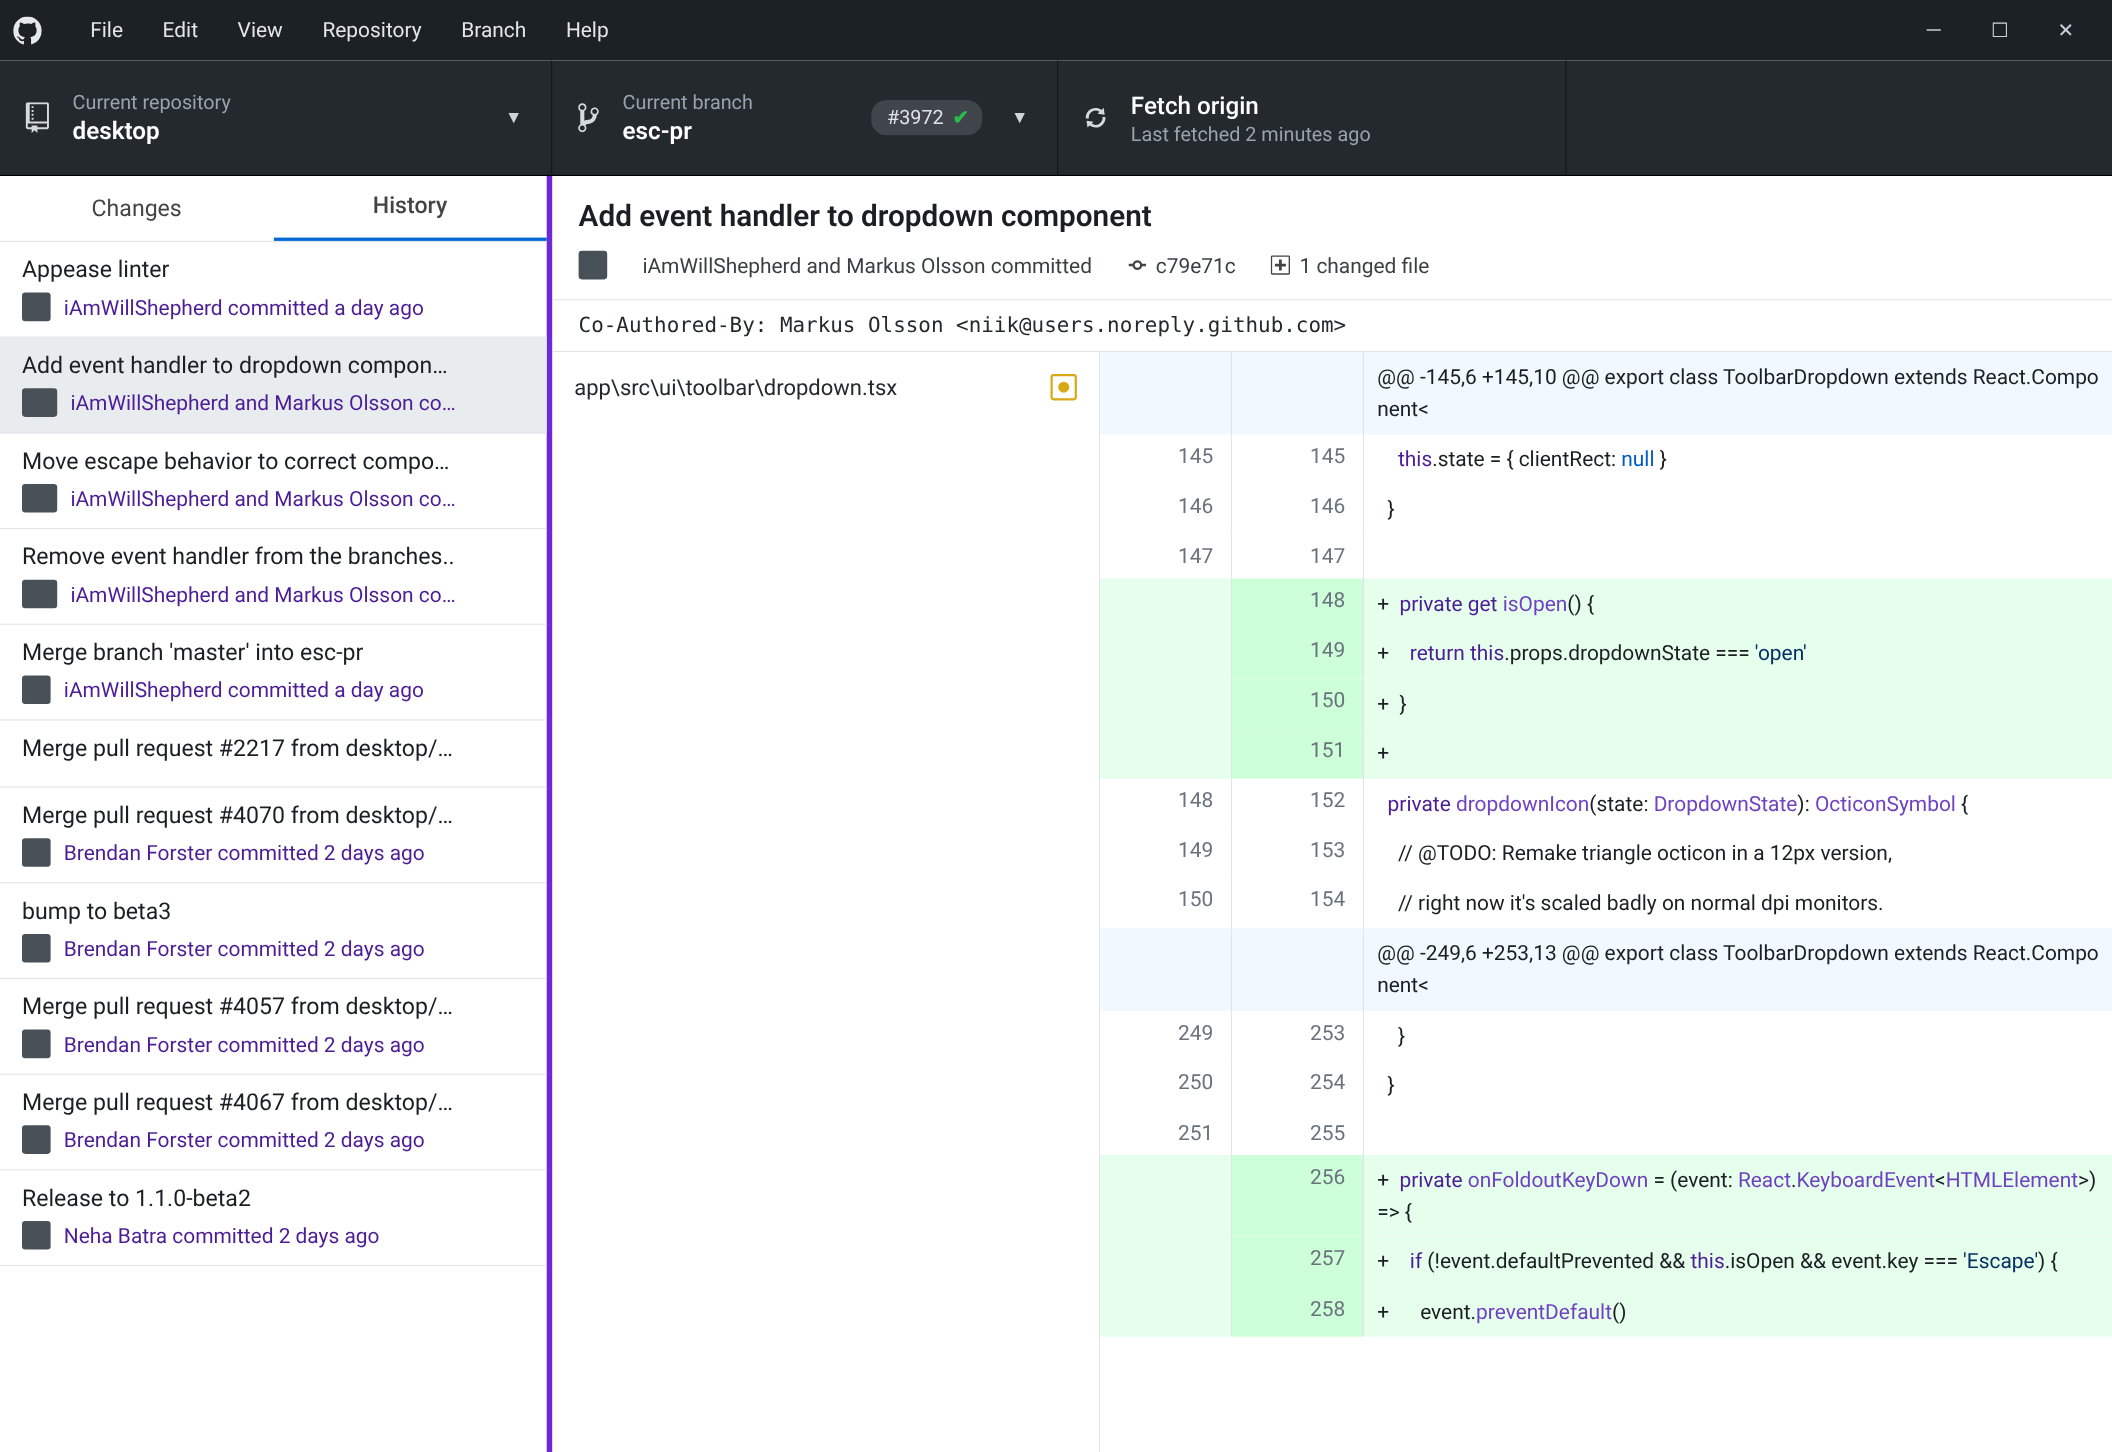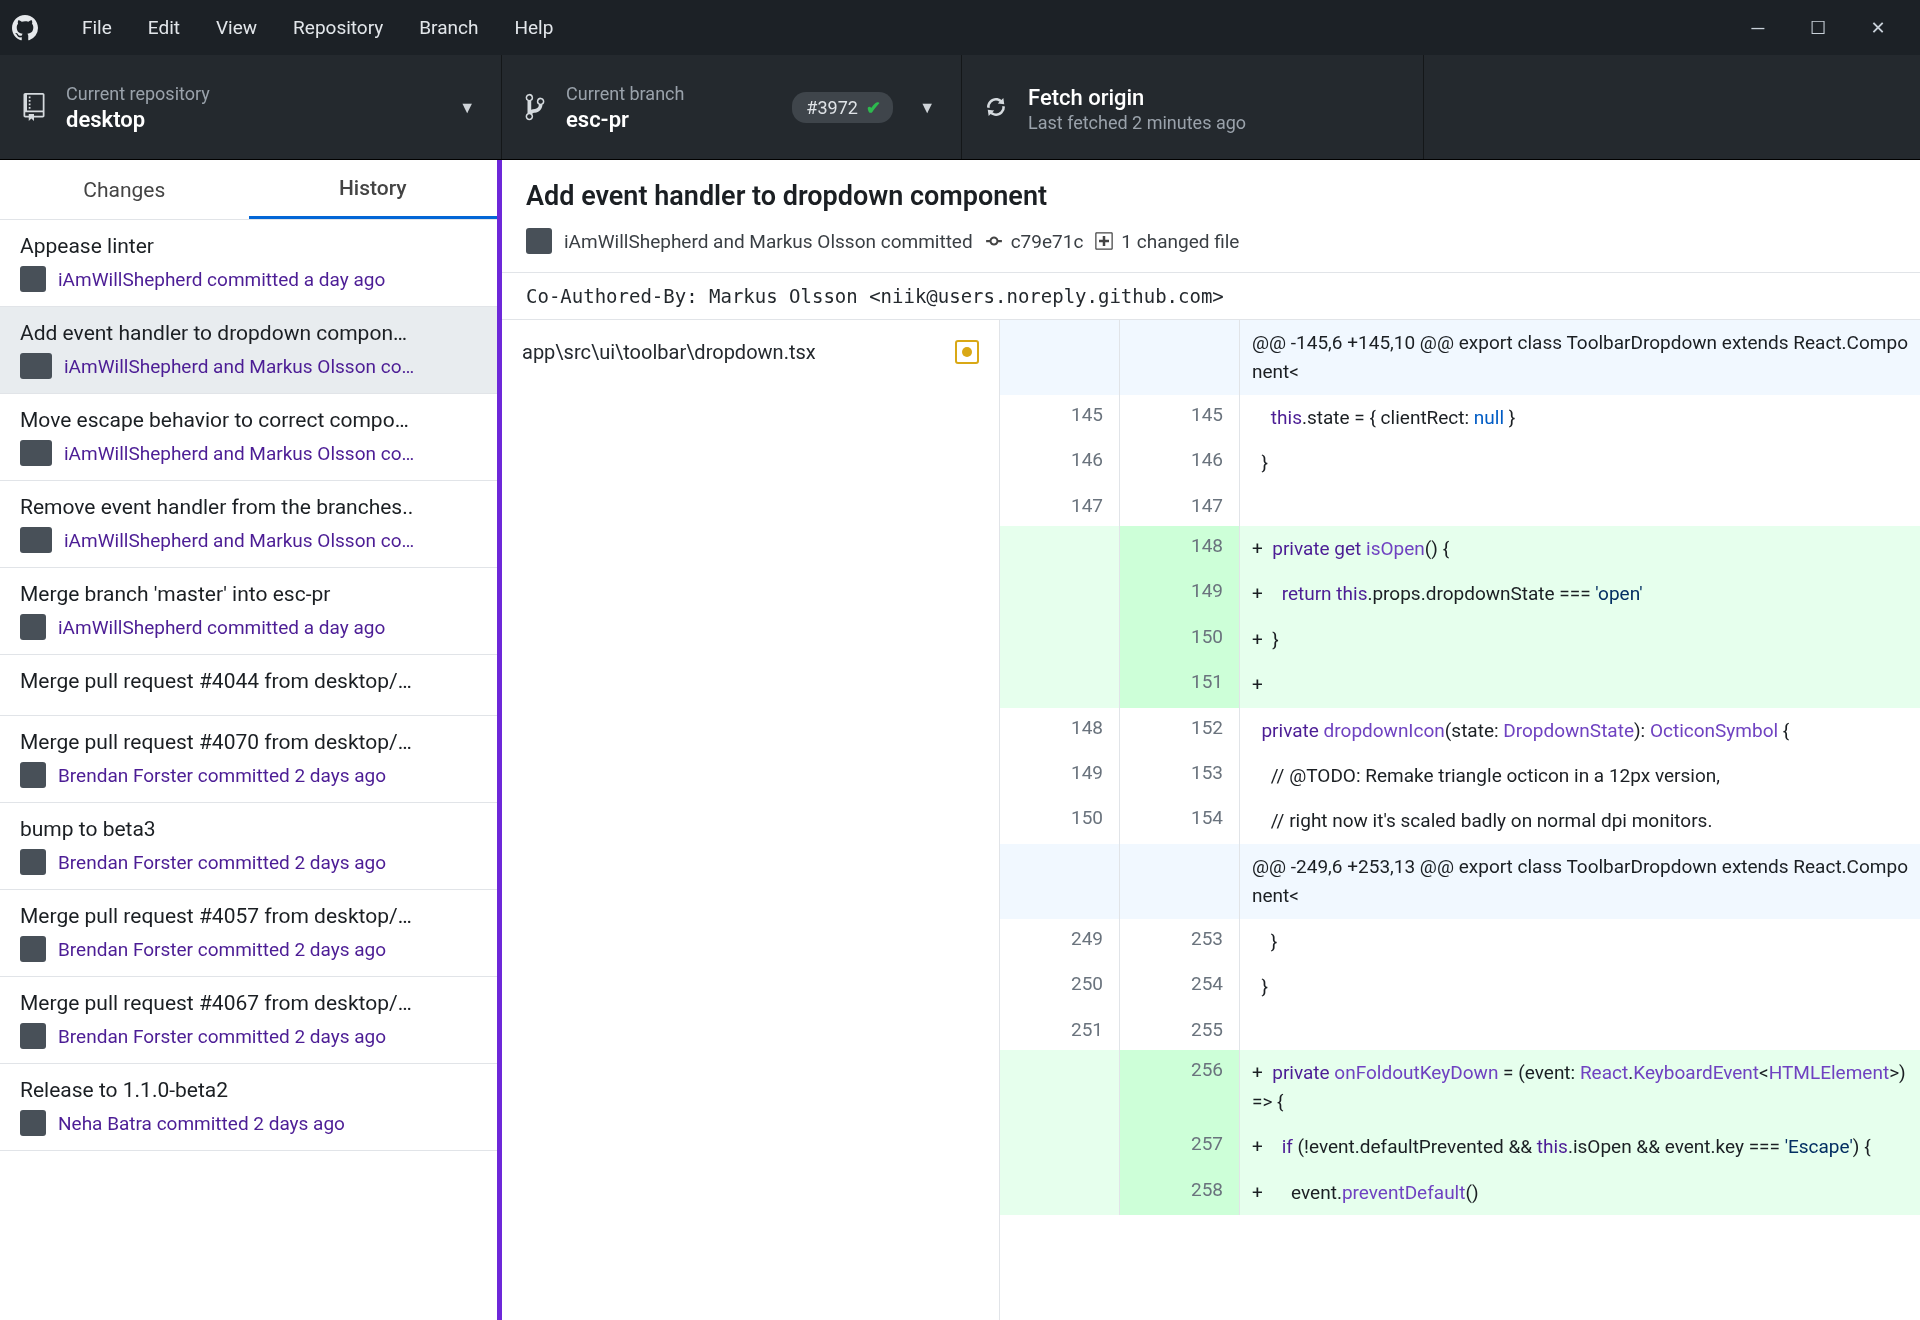"iAmWillShepherd and Markus Olsson" .commit-meta { gap: 12px -> 32px }
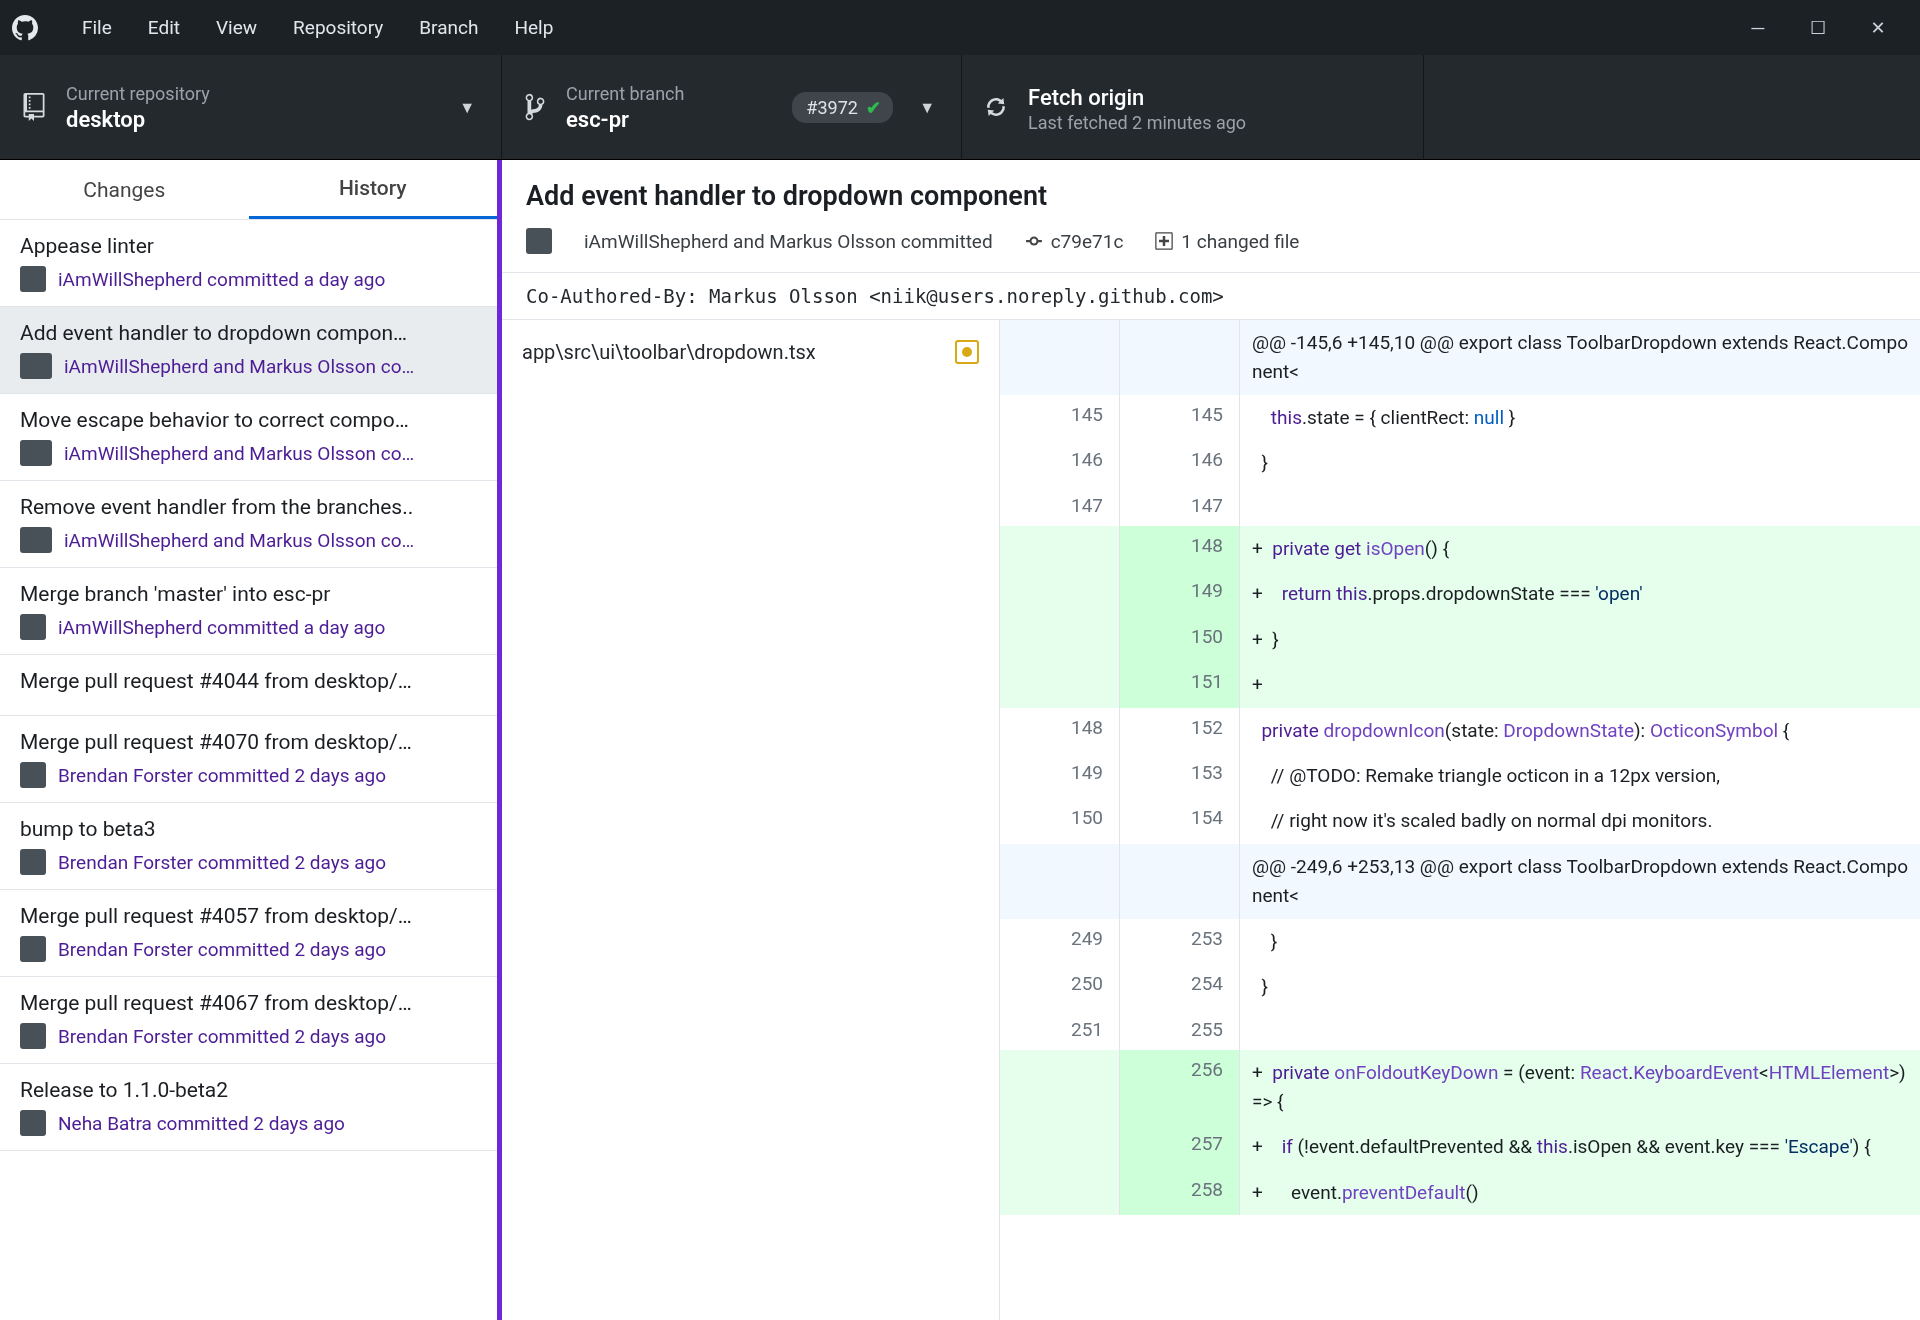"Merge pull request #4044 from" div.title { text: 4044 -> 2217 }
